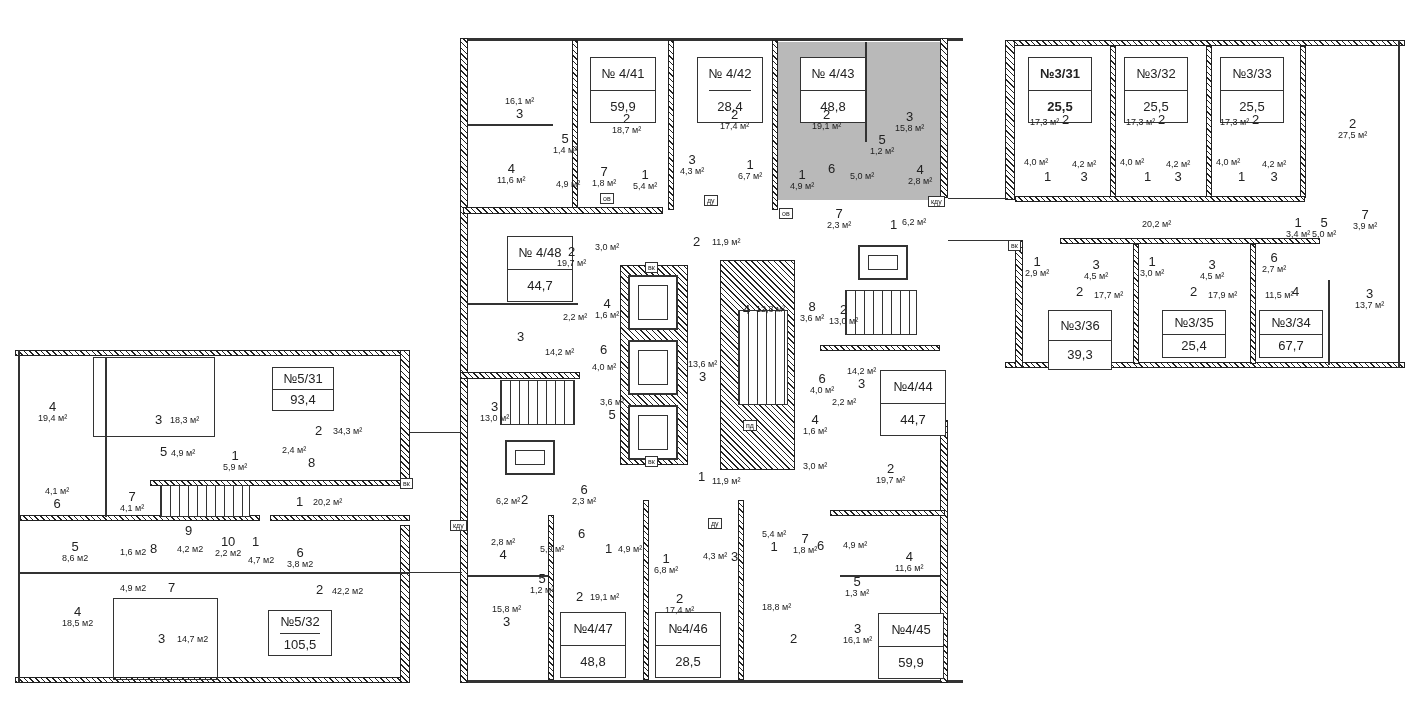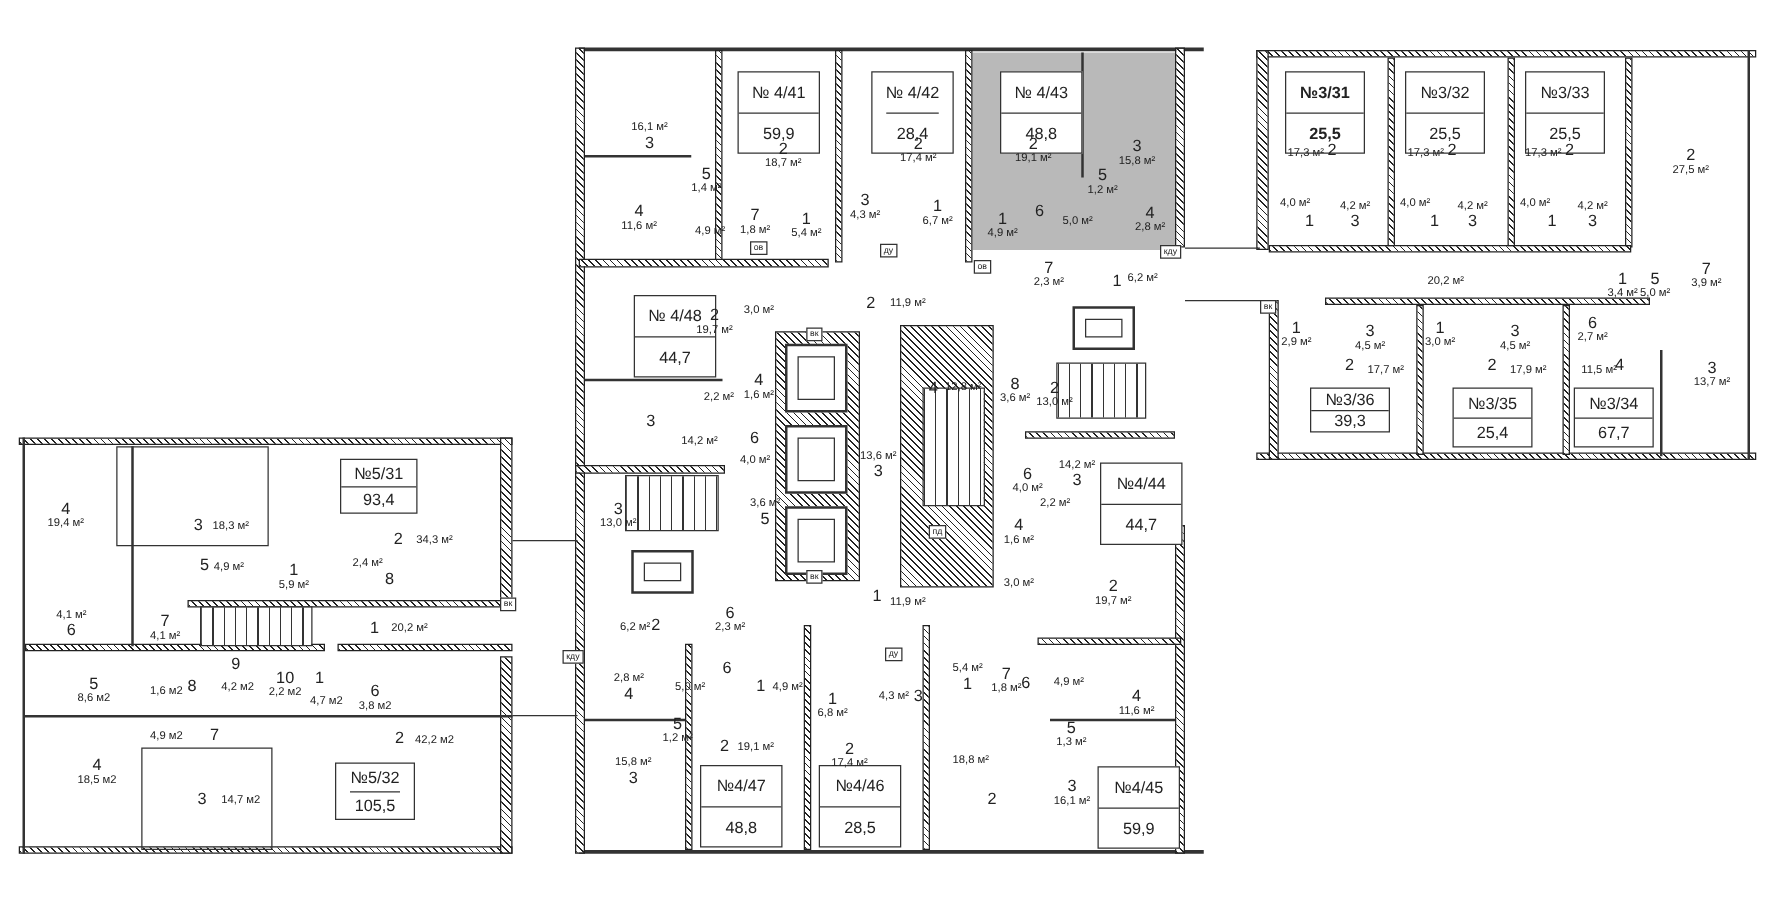"№3/36" div.apt-label { height: 36px -> 60px }
